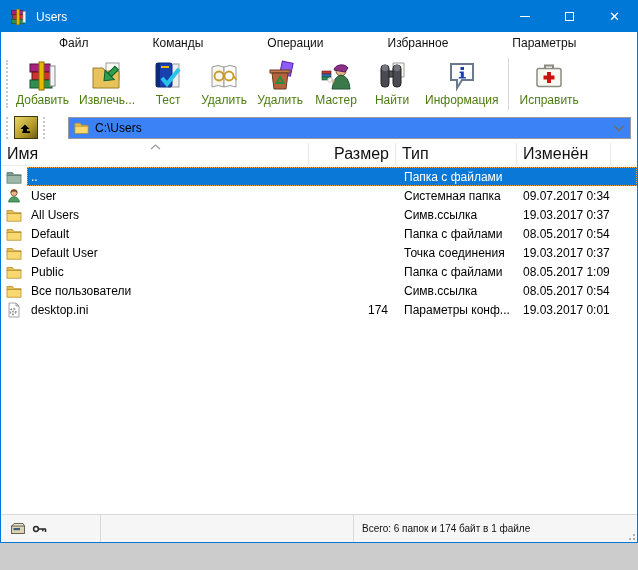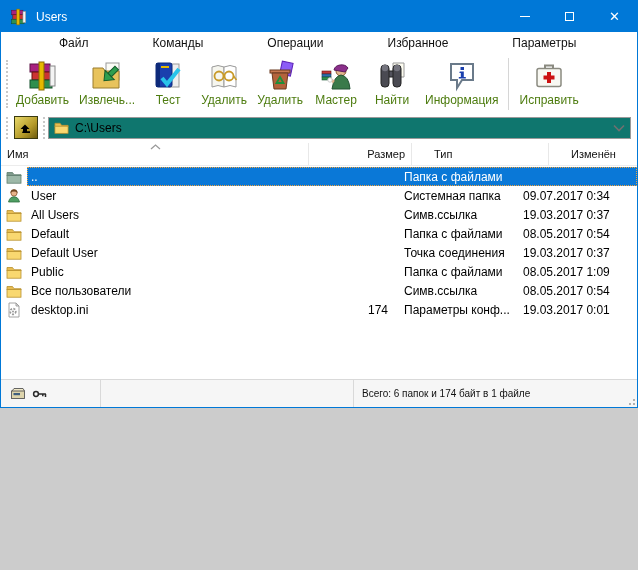"Users" .window { height: 408px -> 543px }
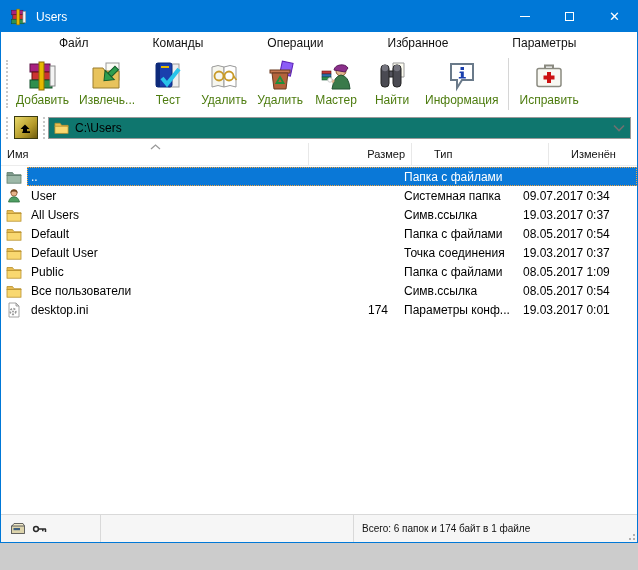"C:\Users" .combo { background: #0f766e -> #3b82f6; margin-left: 0 -> 20px }
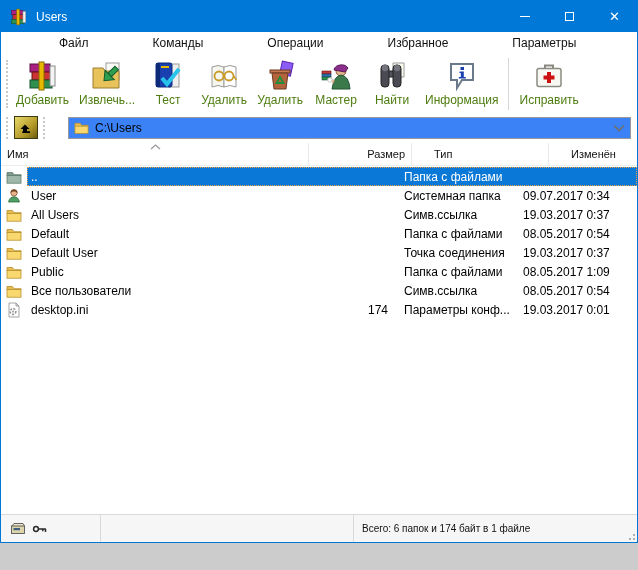"Имя" .listheader { font-size: 11px -> 16px; gap: 16px -> none }
